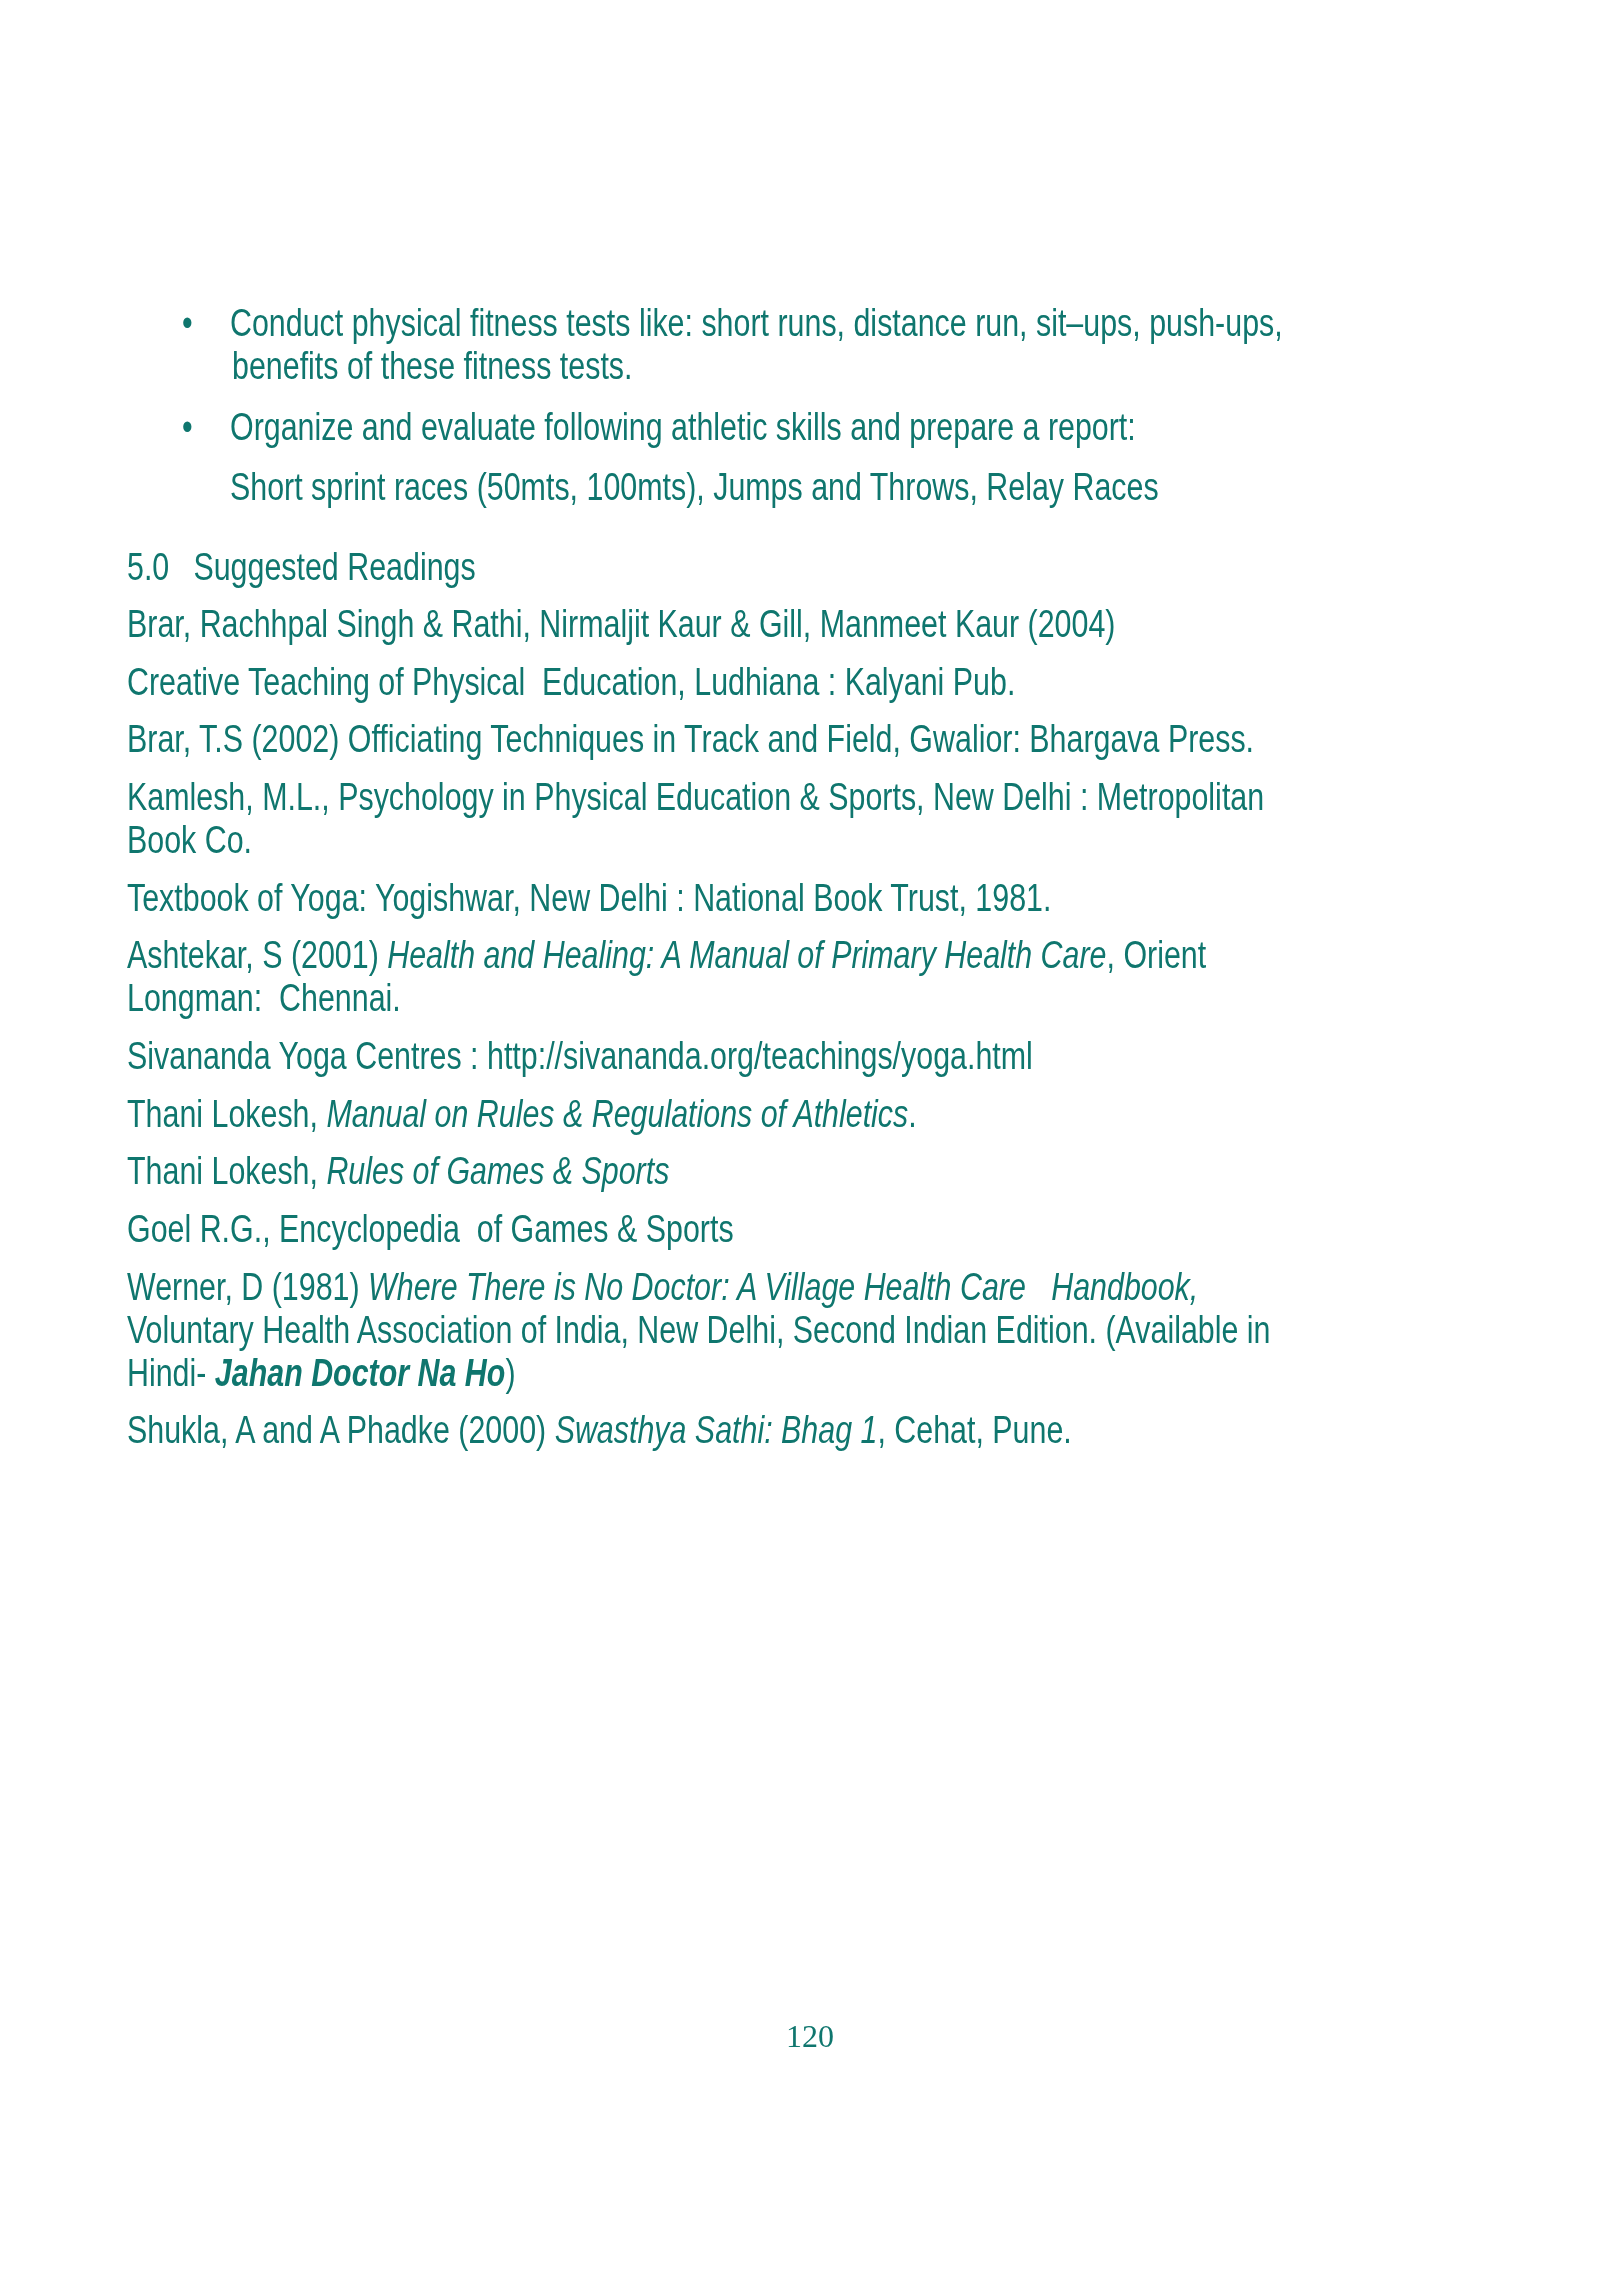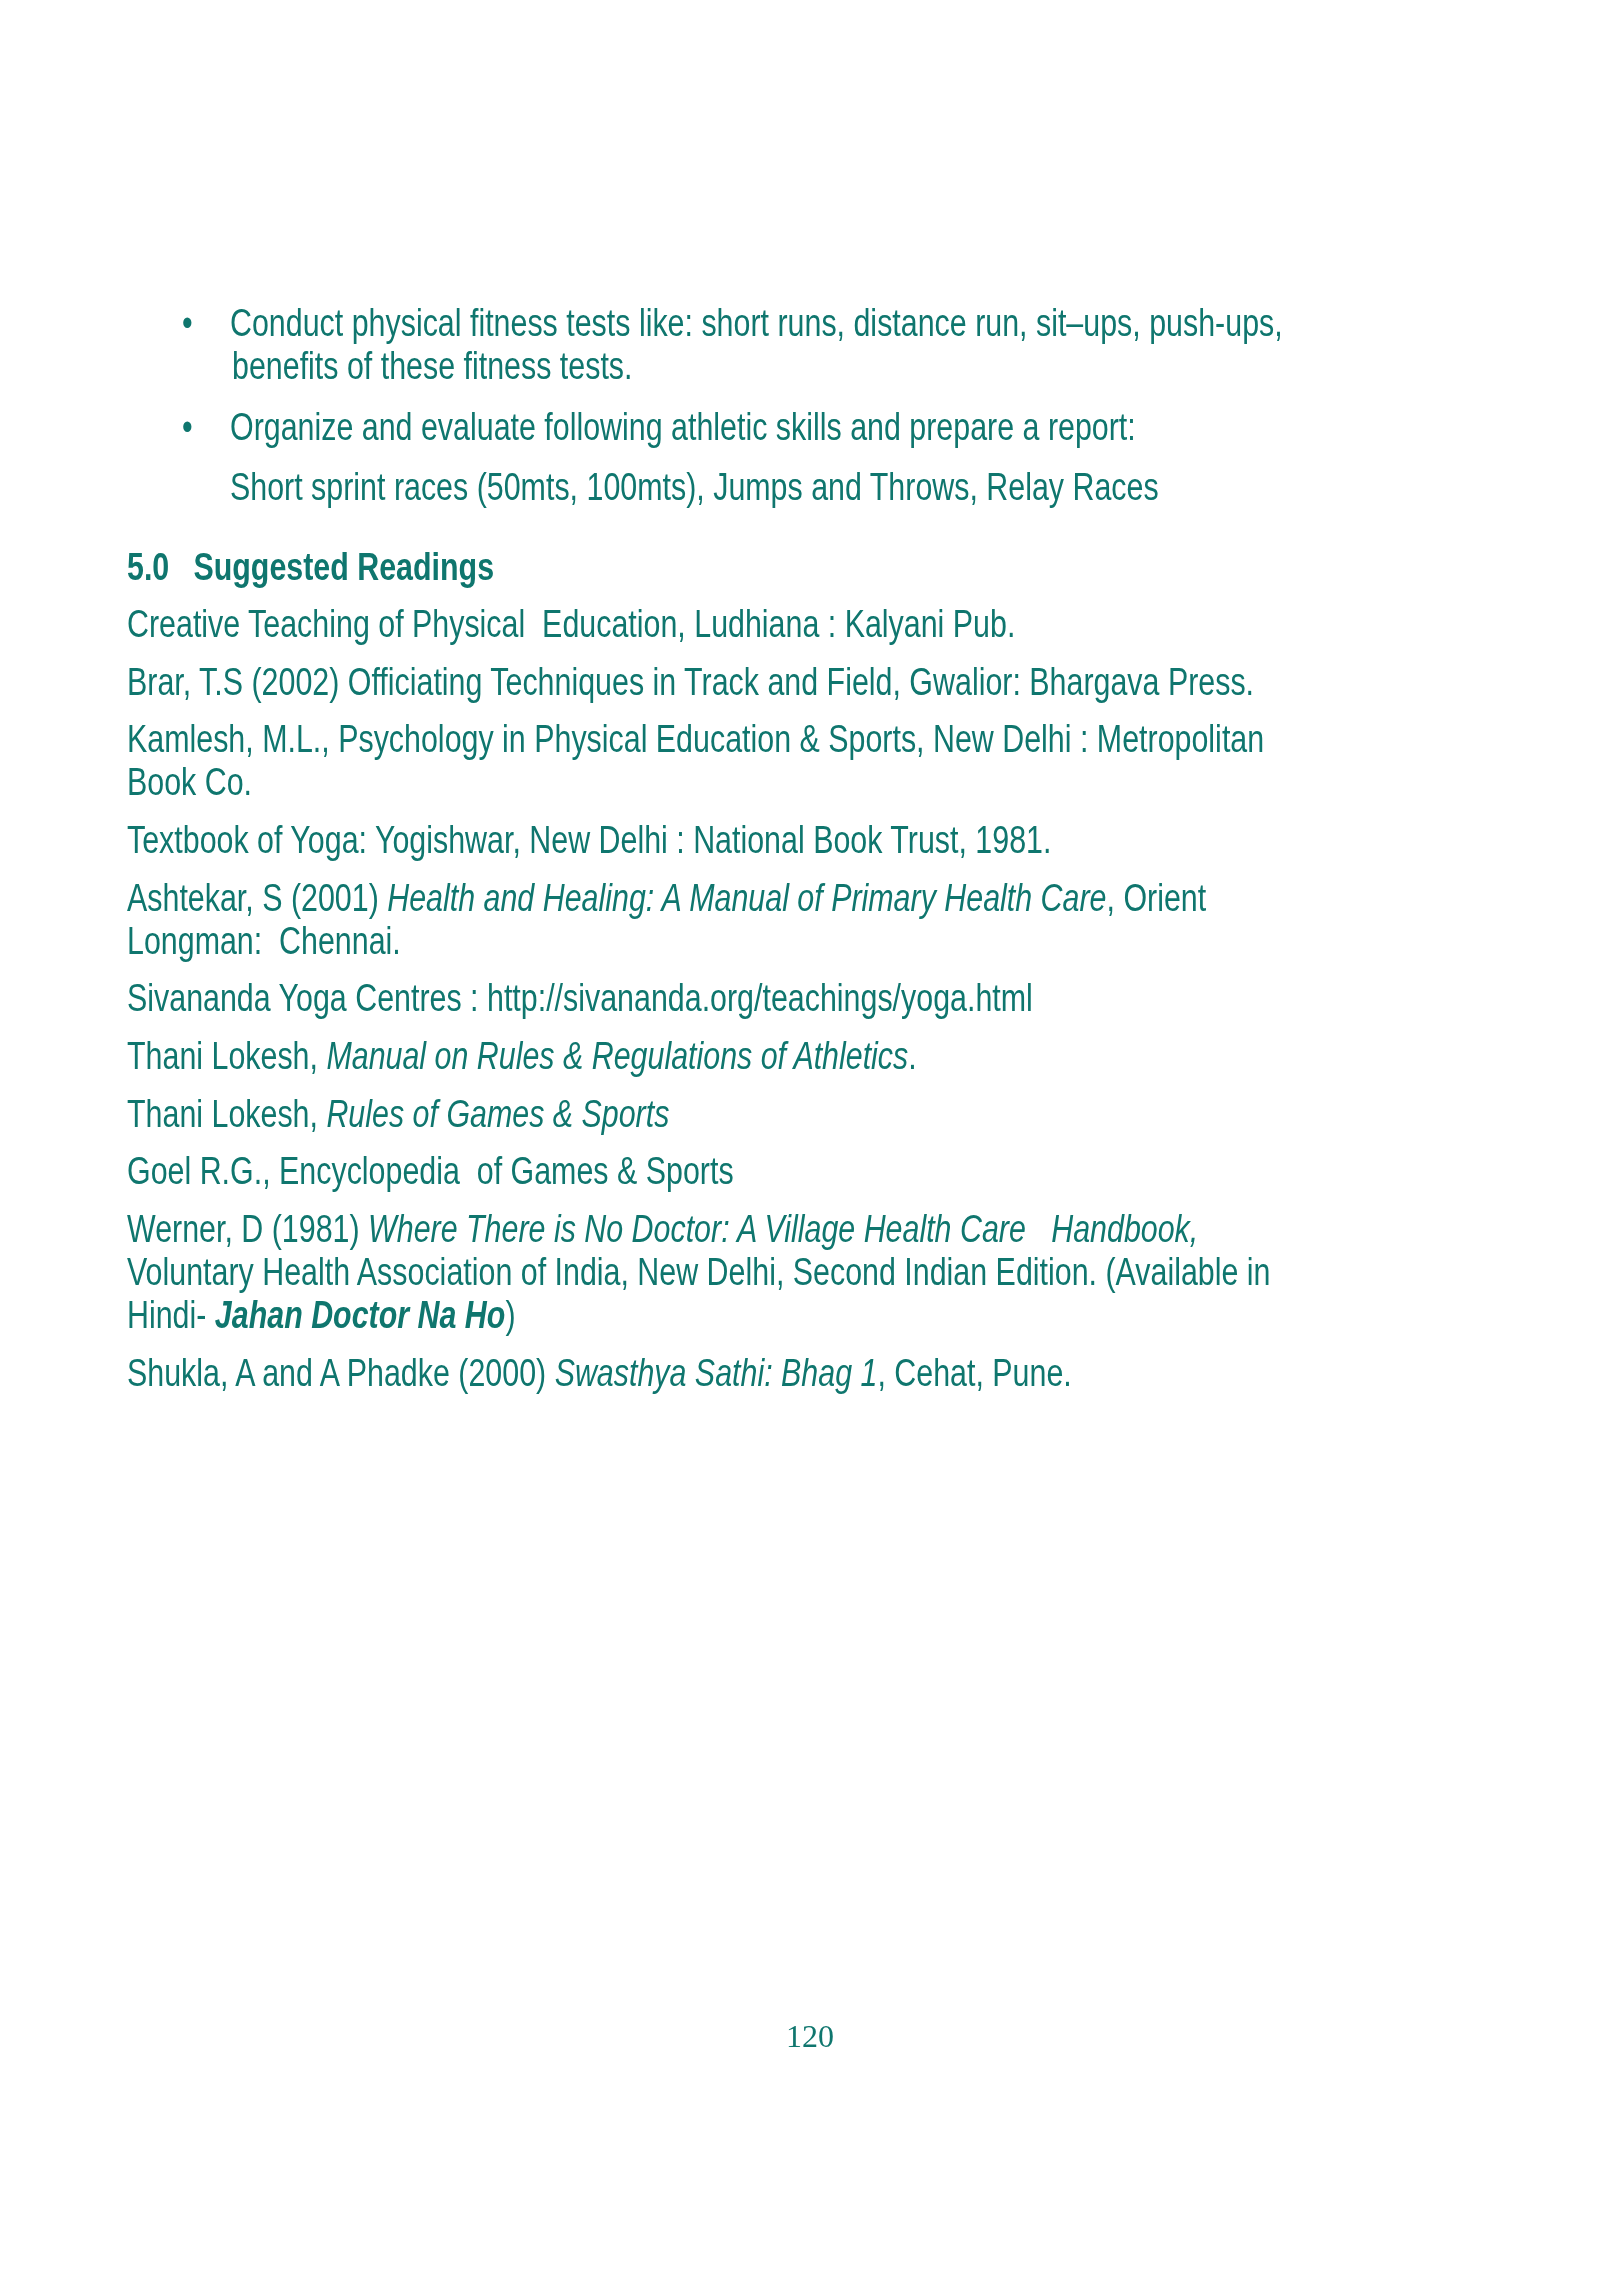"5.0 Suggested Readings" .heading { font-weight: 700 -> 400 }
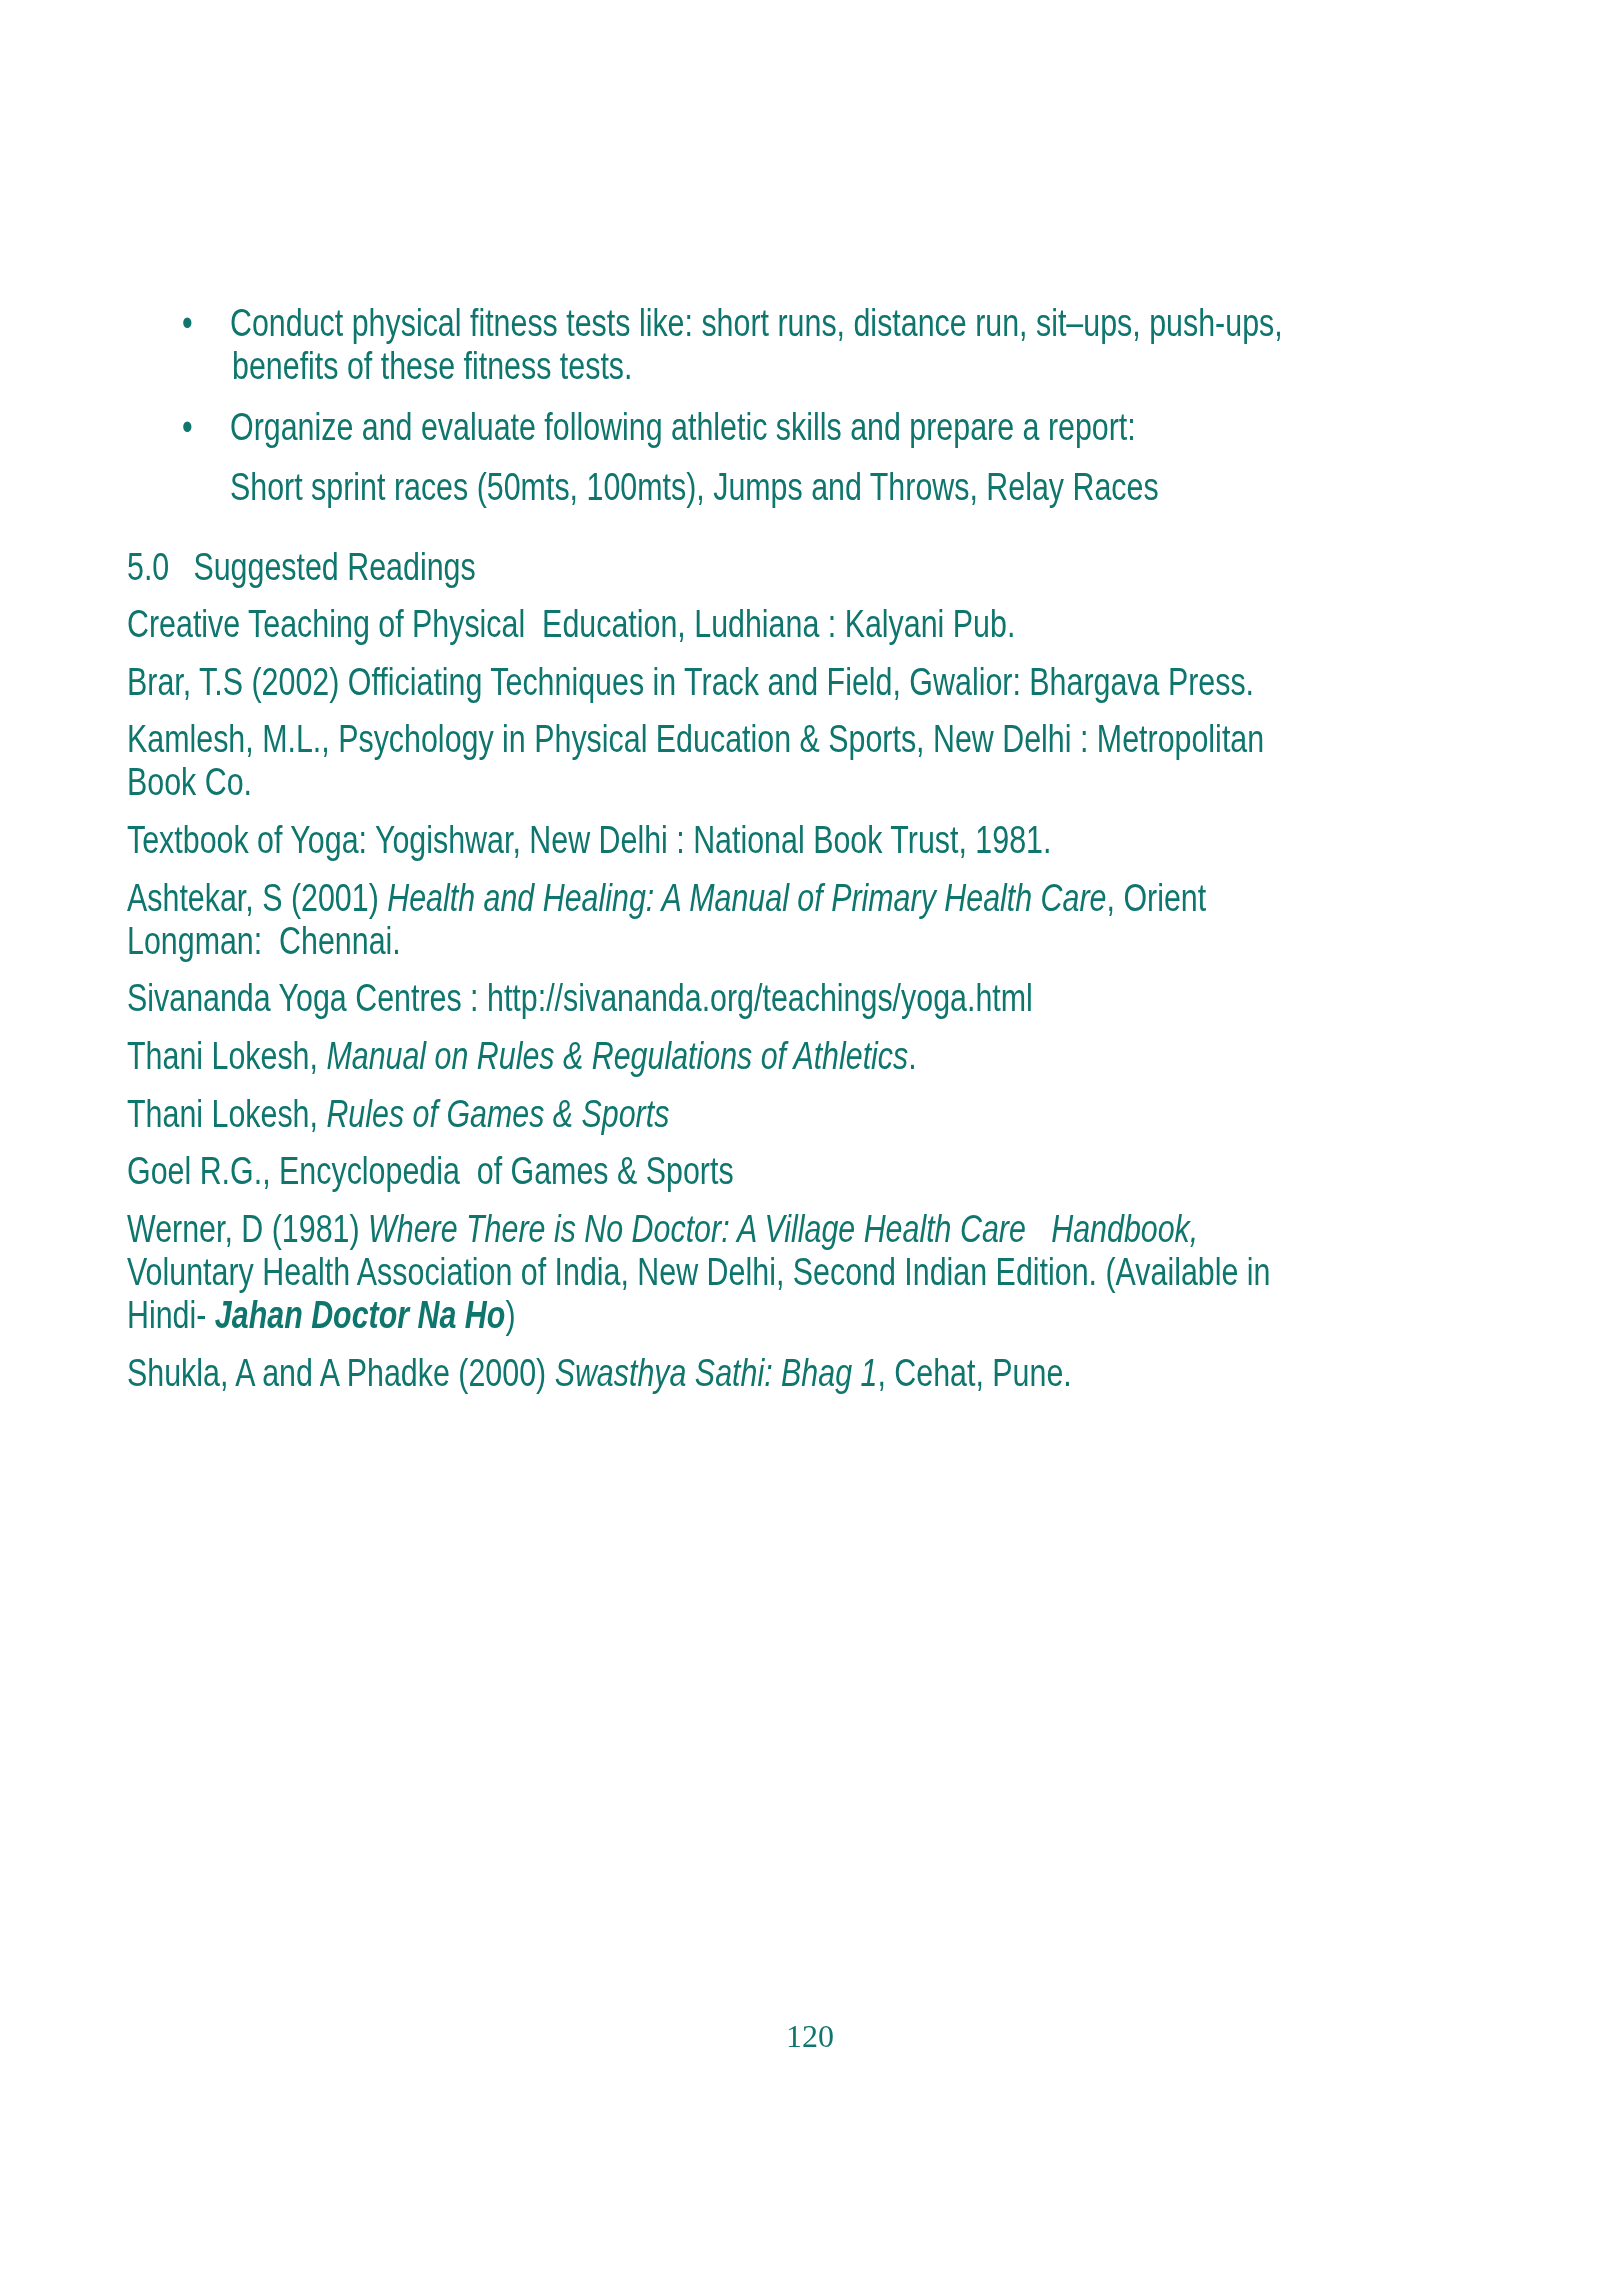"Brar, Rachhpal Singh & Rathi," div.para { html: none -> <div> <div><span><span>Brar, Rachhpal Singh &amp; Rathi, Nirmaljit Kaur &amp; Gill, Manmeet Kaur (2004)</span></span></div> </div> }
